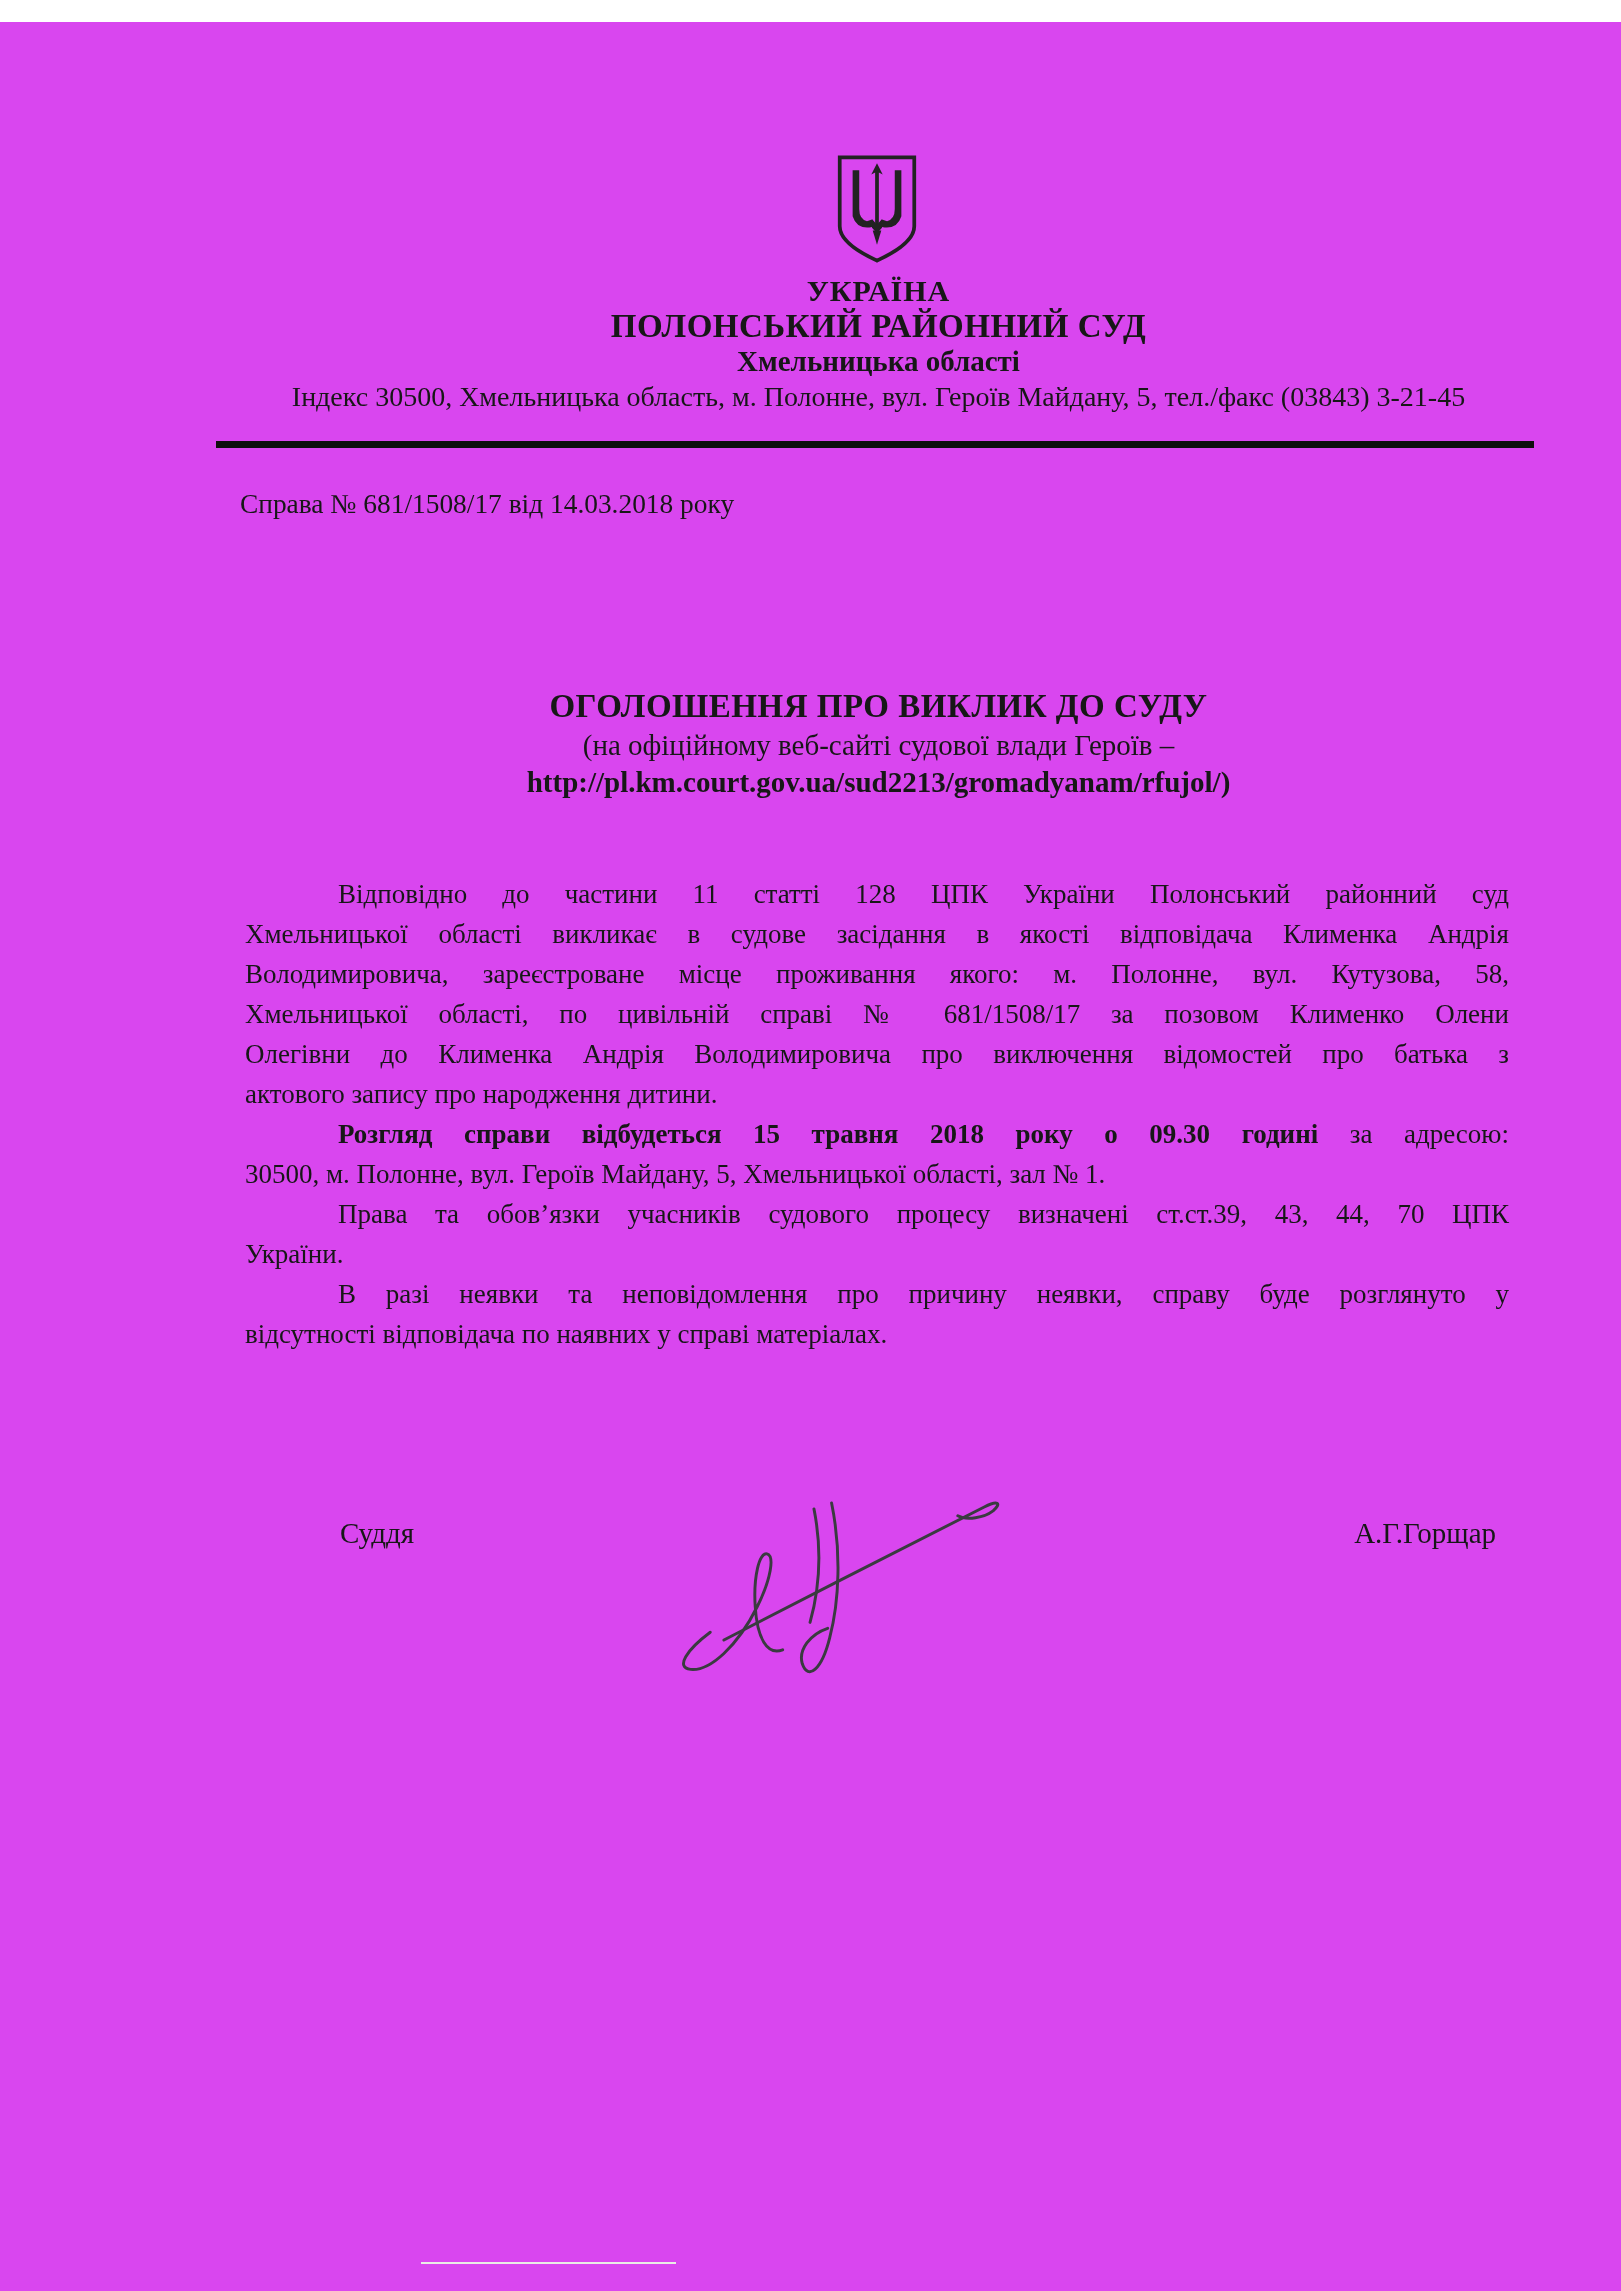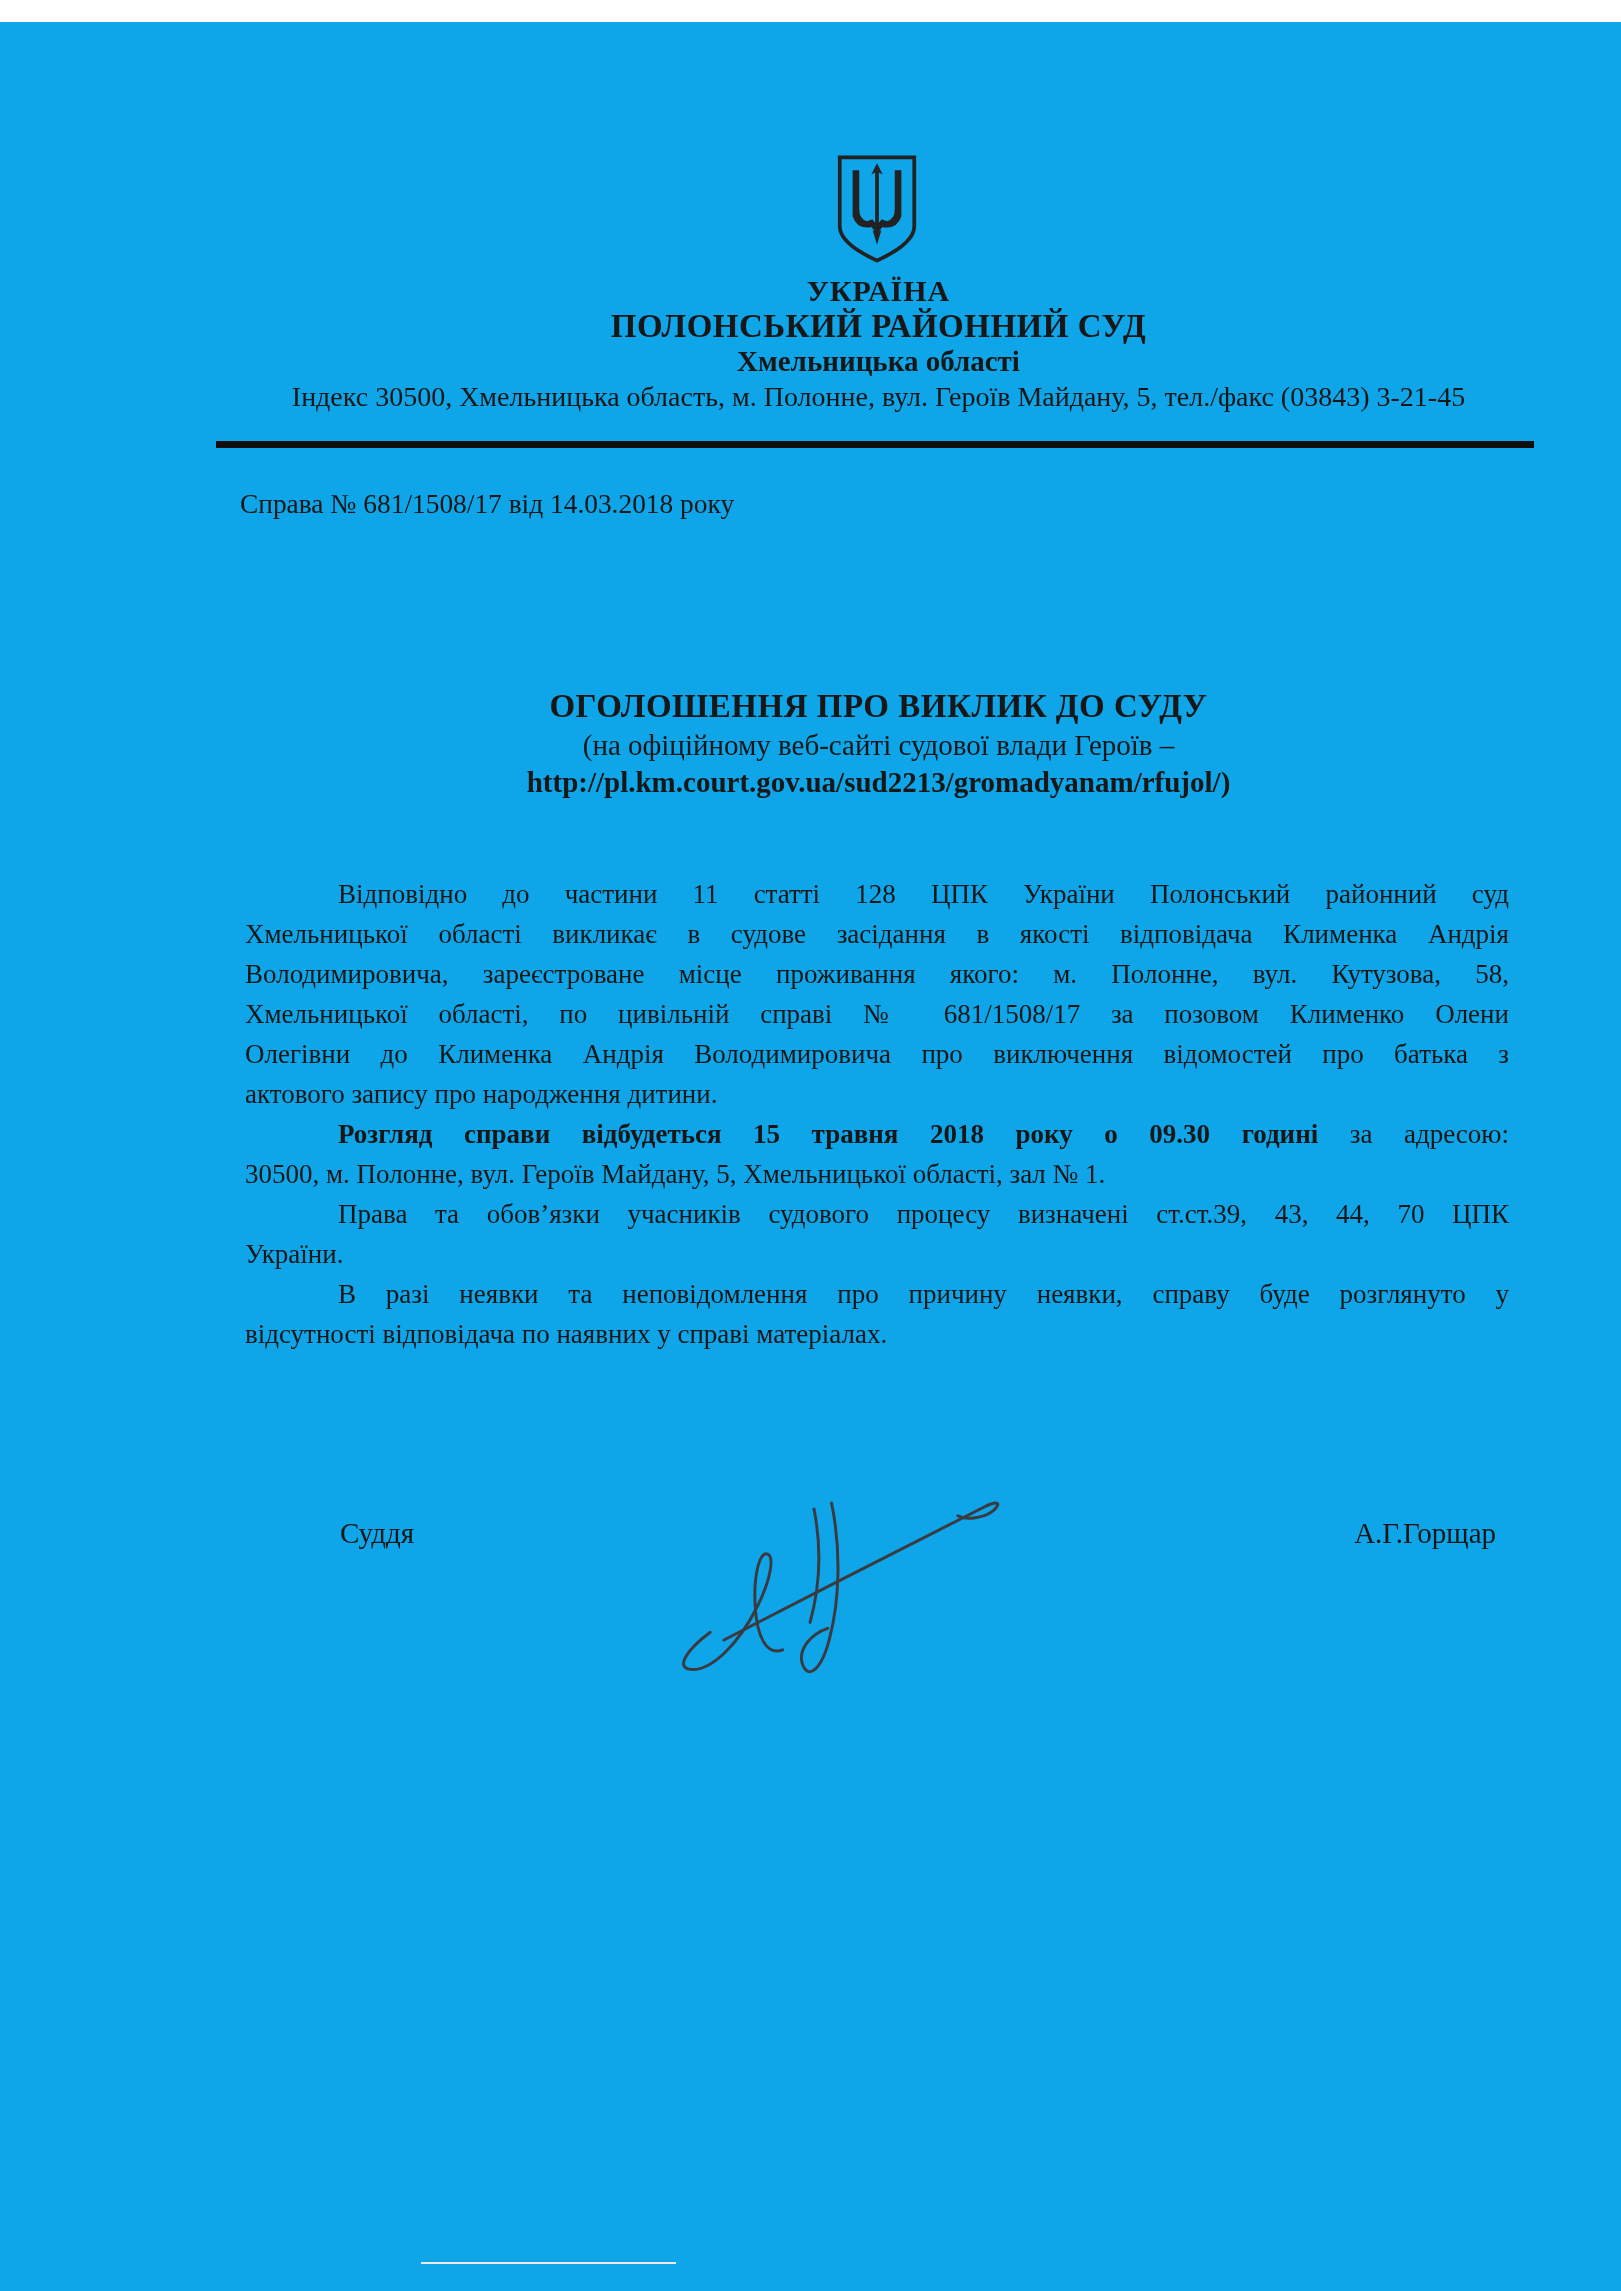"УКРАЇНА" .page { background: #0ea5e9 -> #d946ef }
